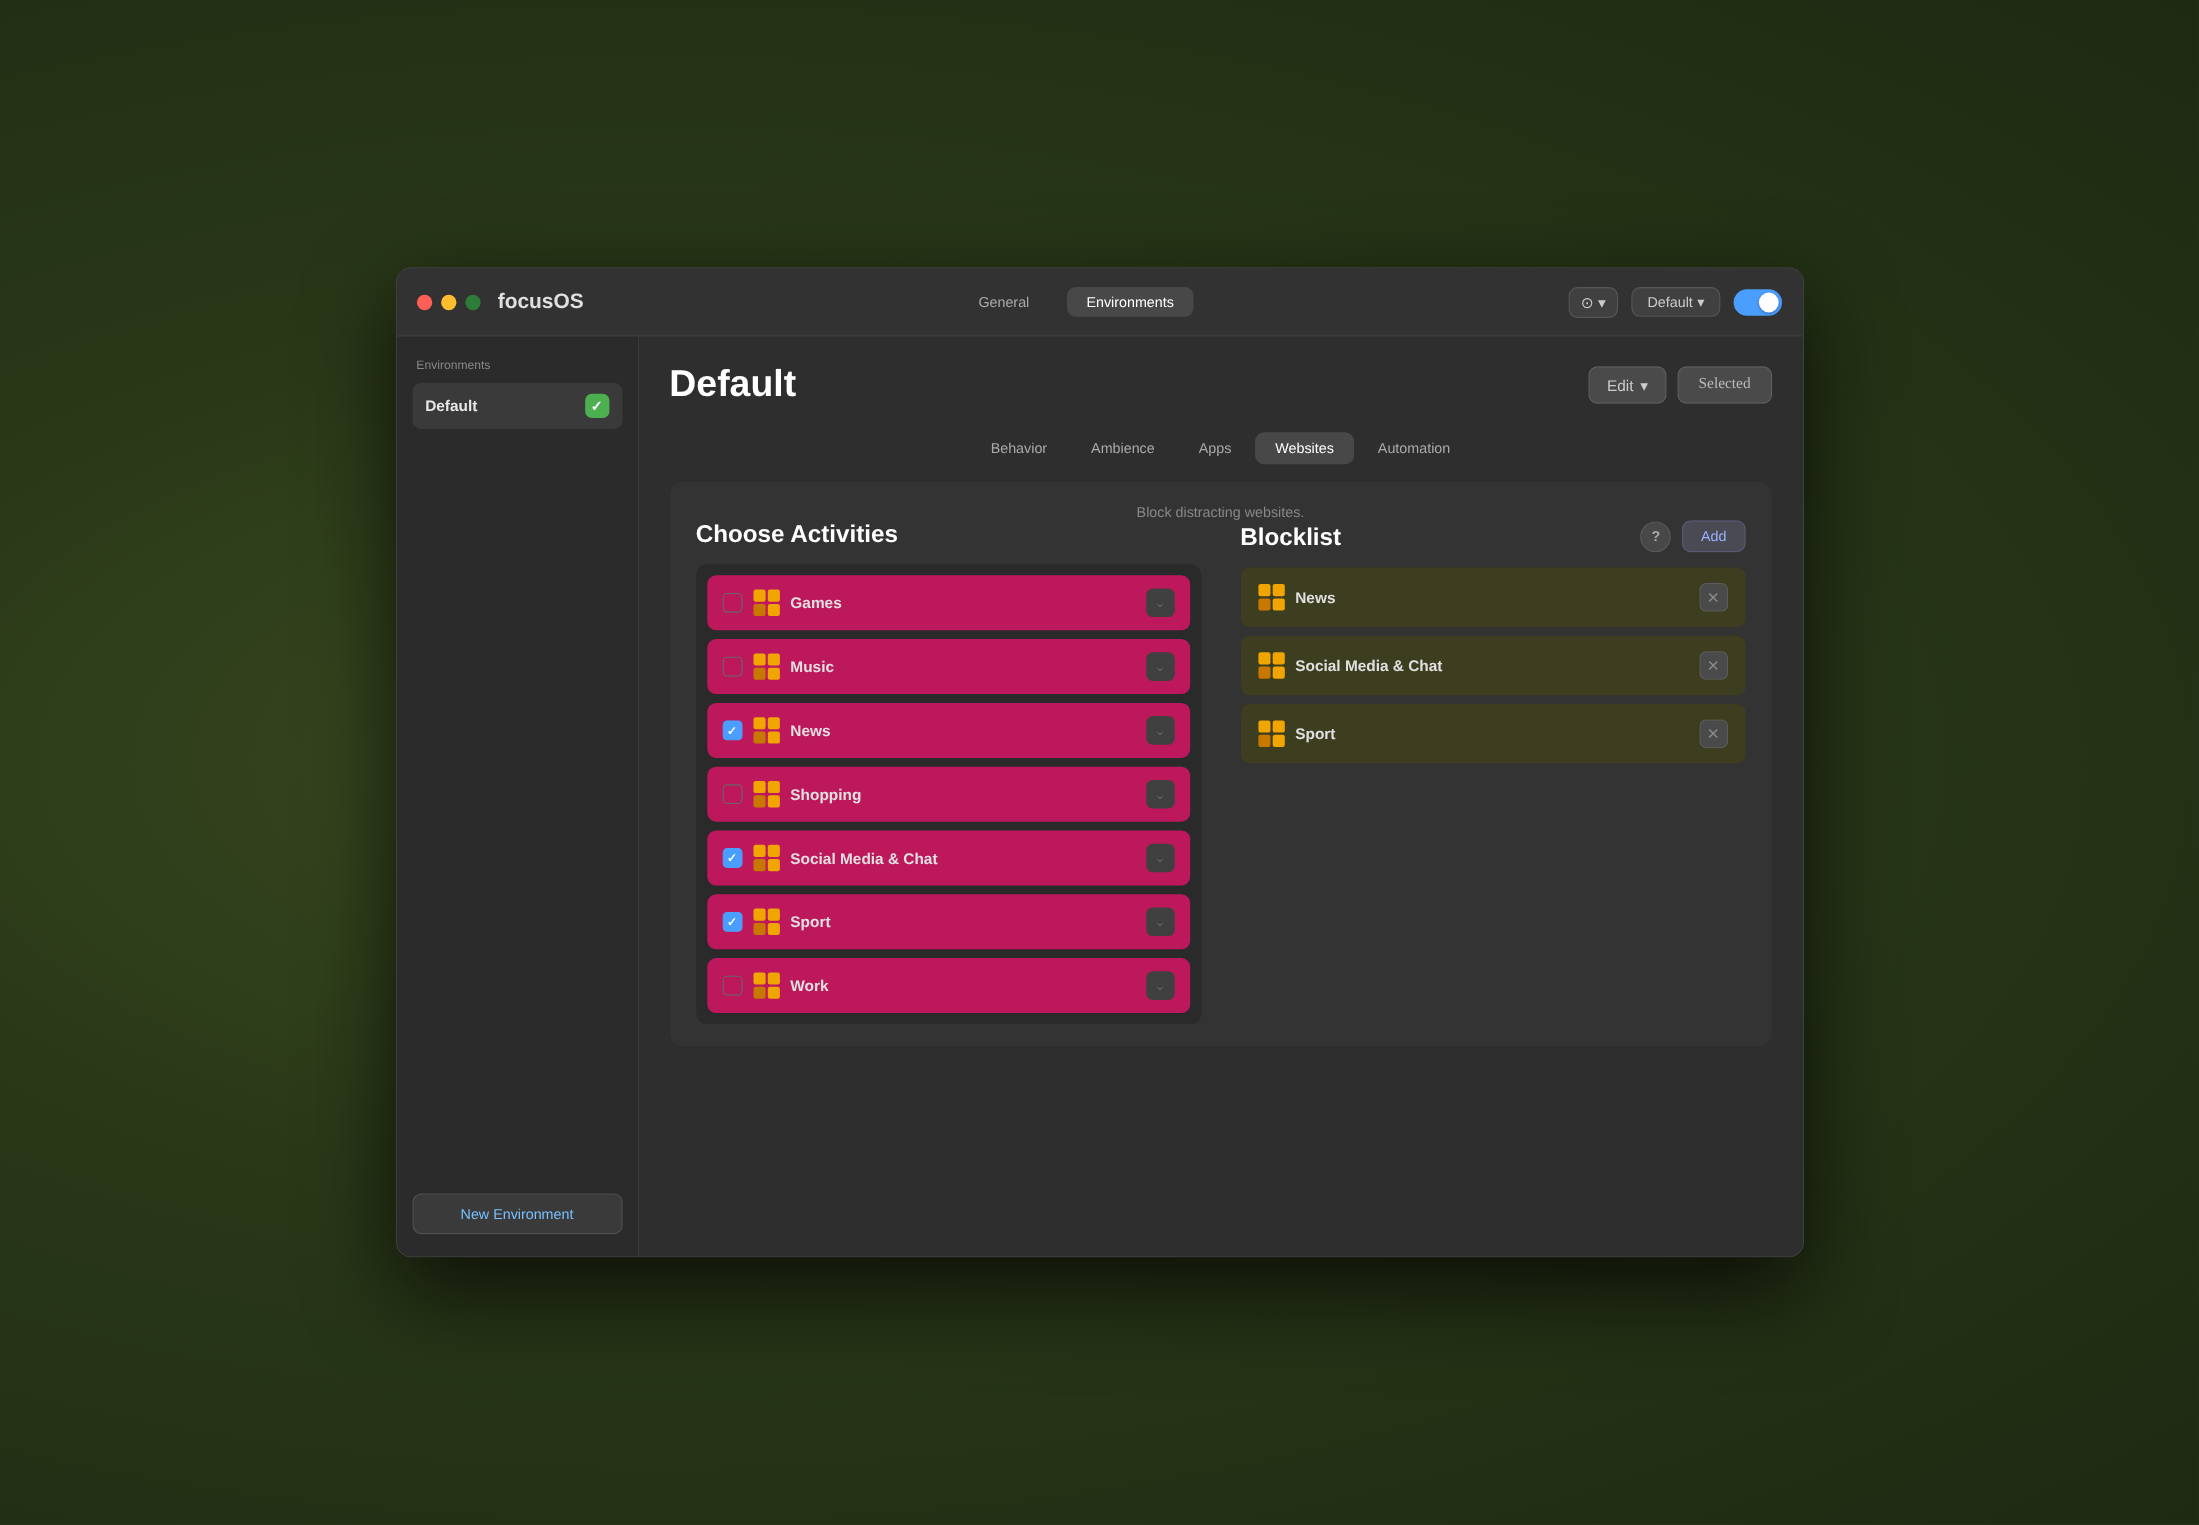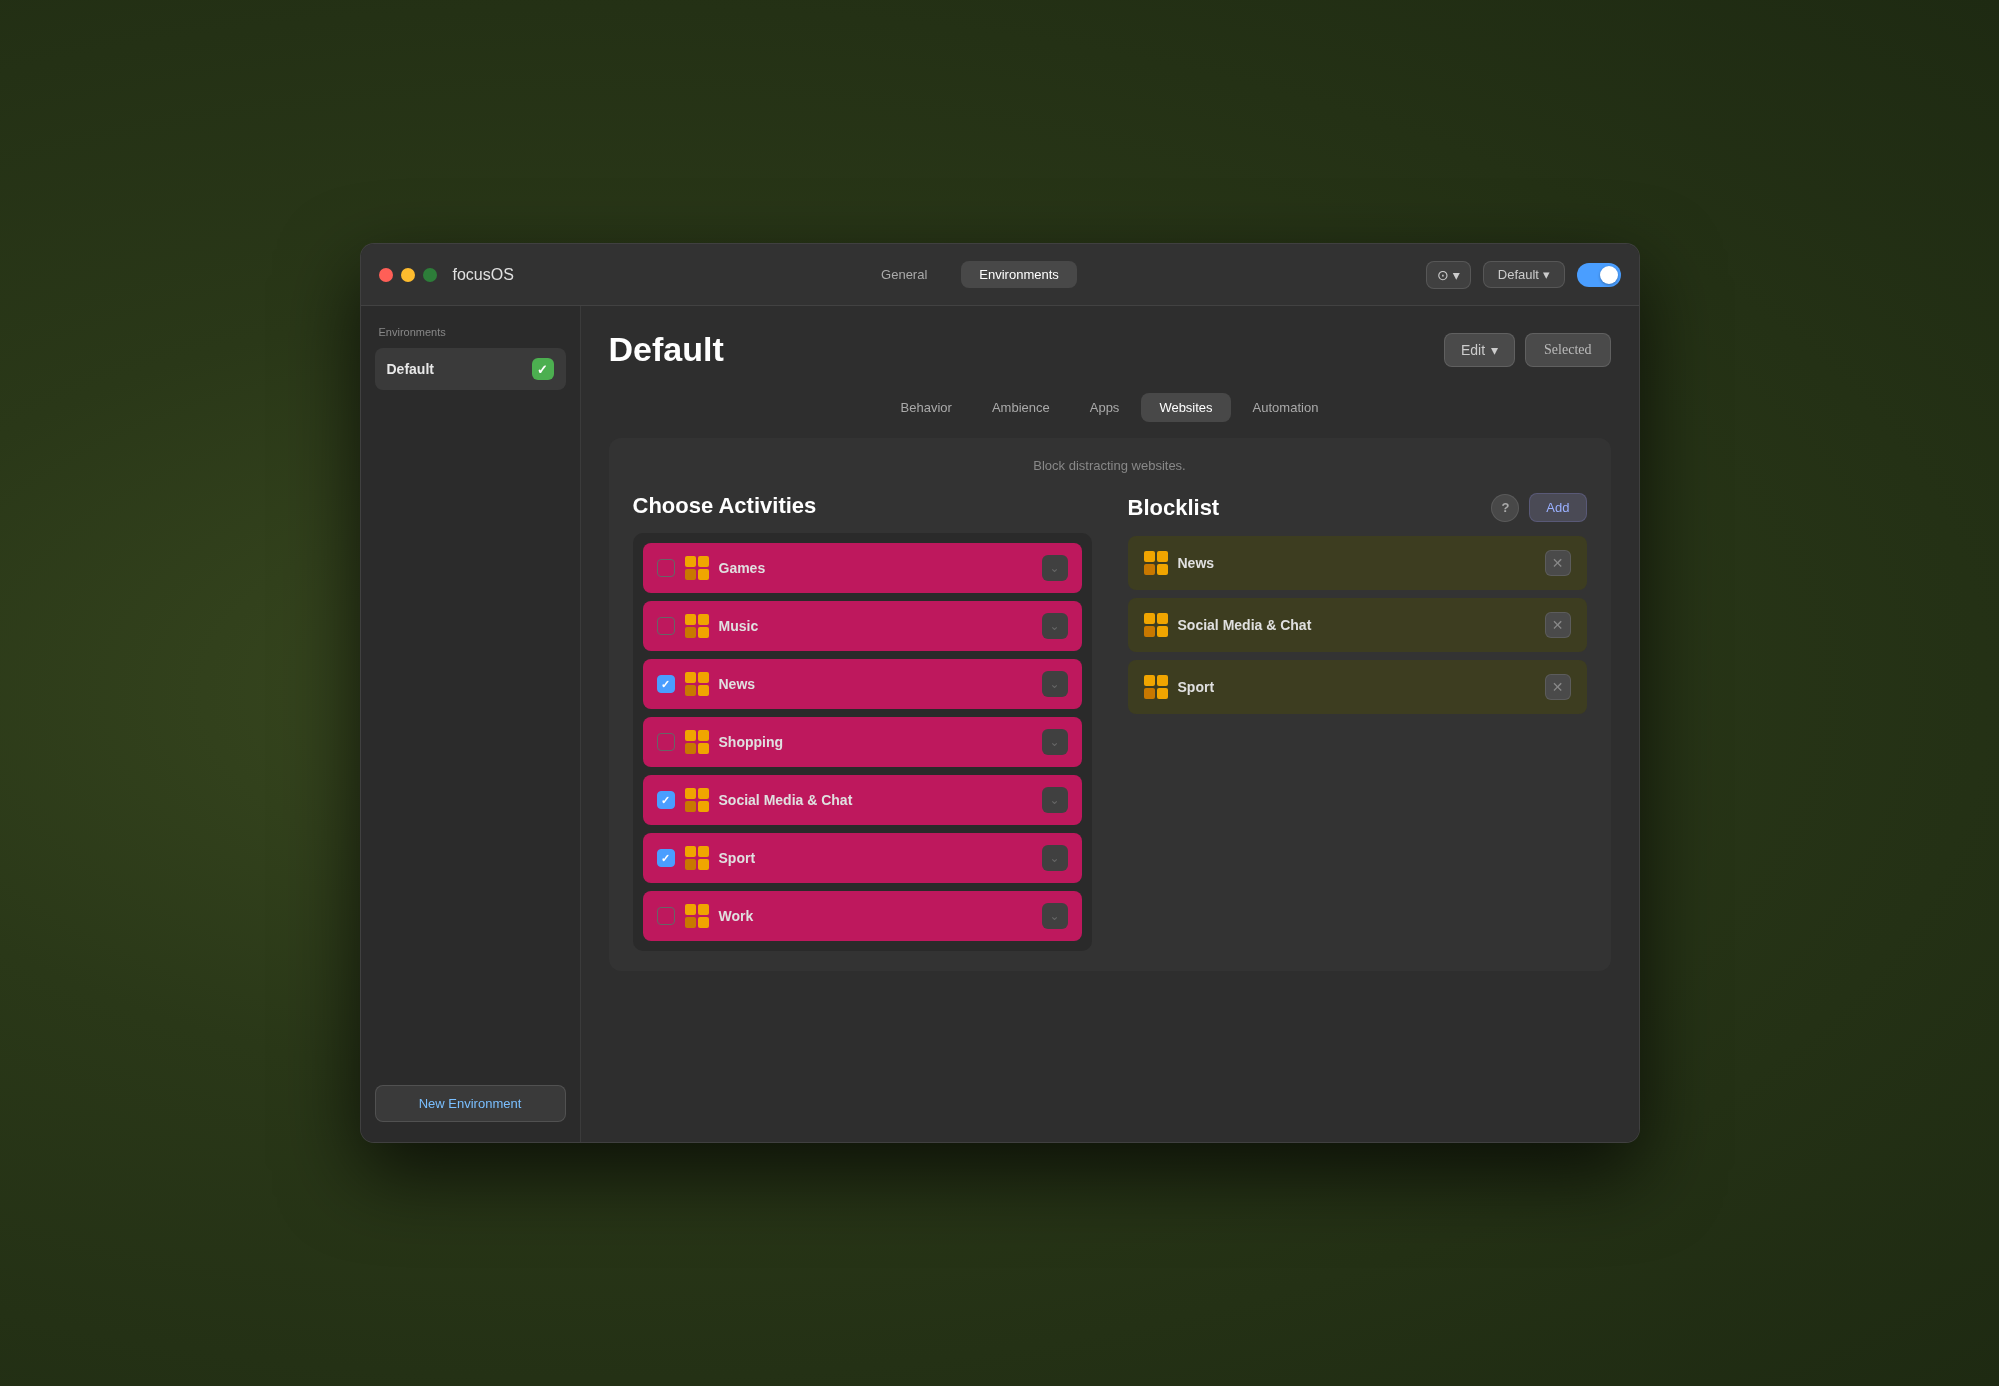"focusOS" .app-title { font-size: 16px -> 19px; font-weight: 400 -> 700 }
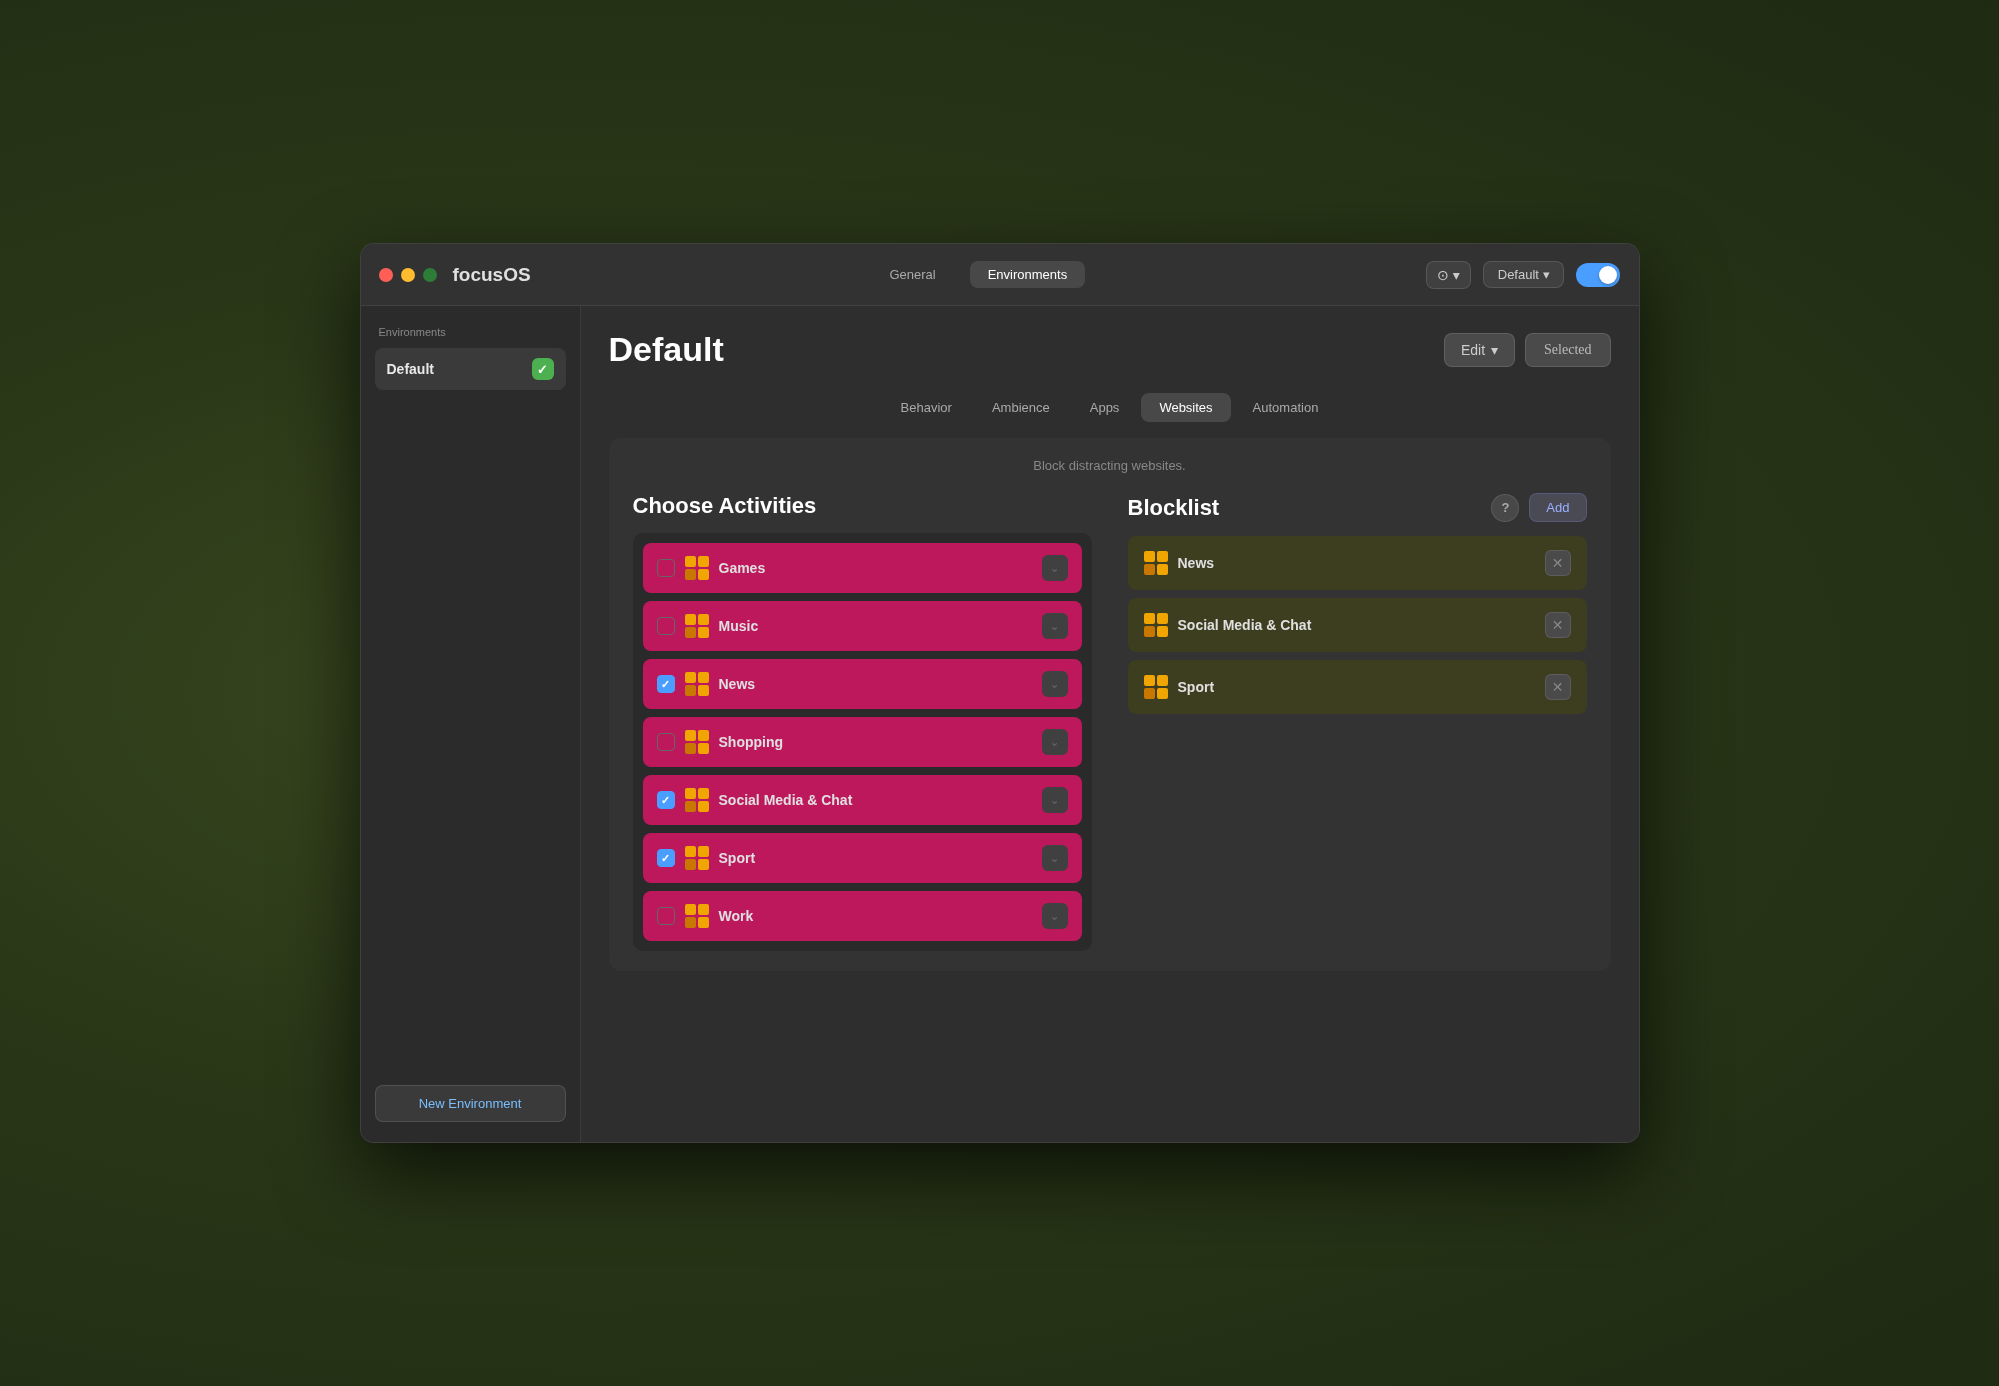"Block distracting websites." .block-subtitle { margin-bottom: 20px -> none }
